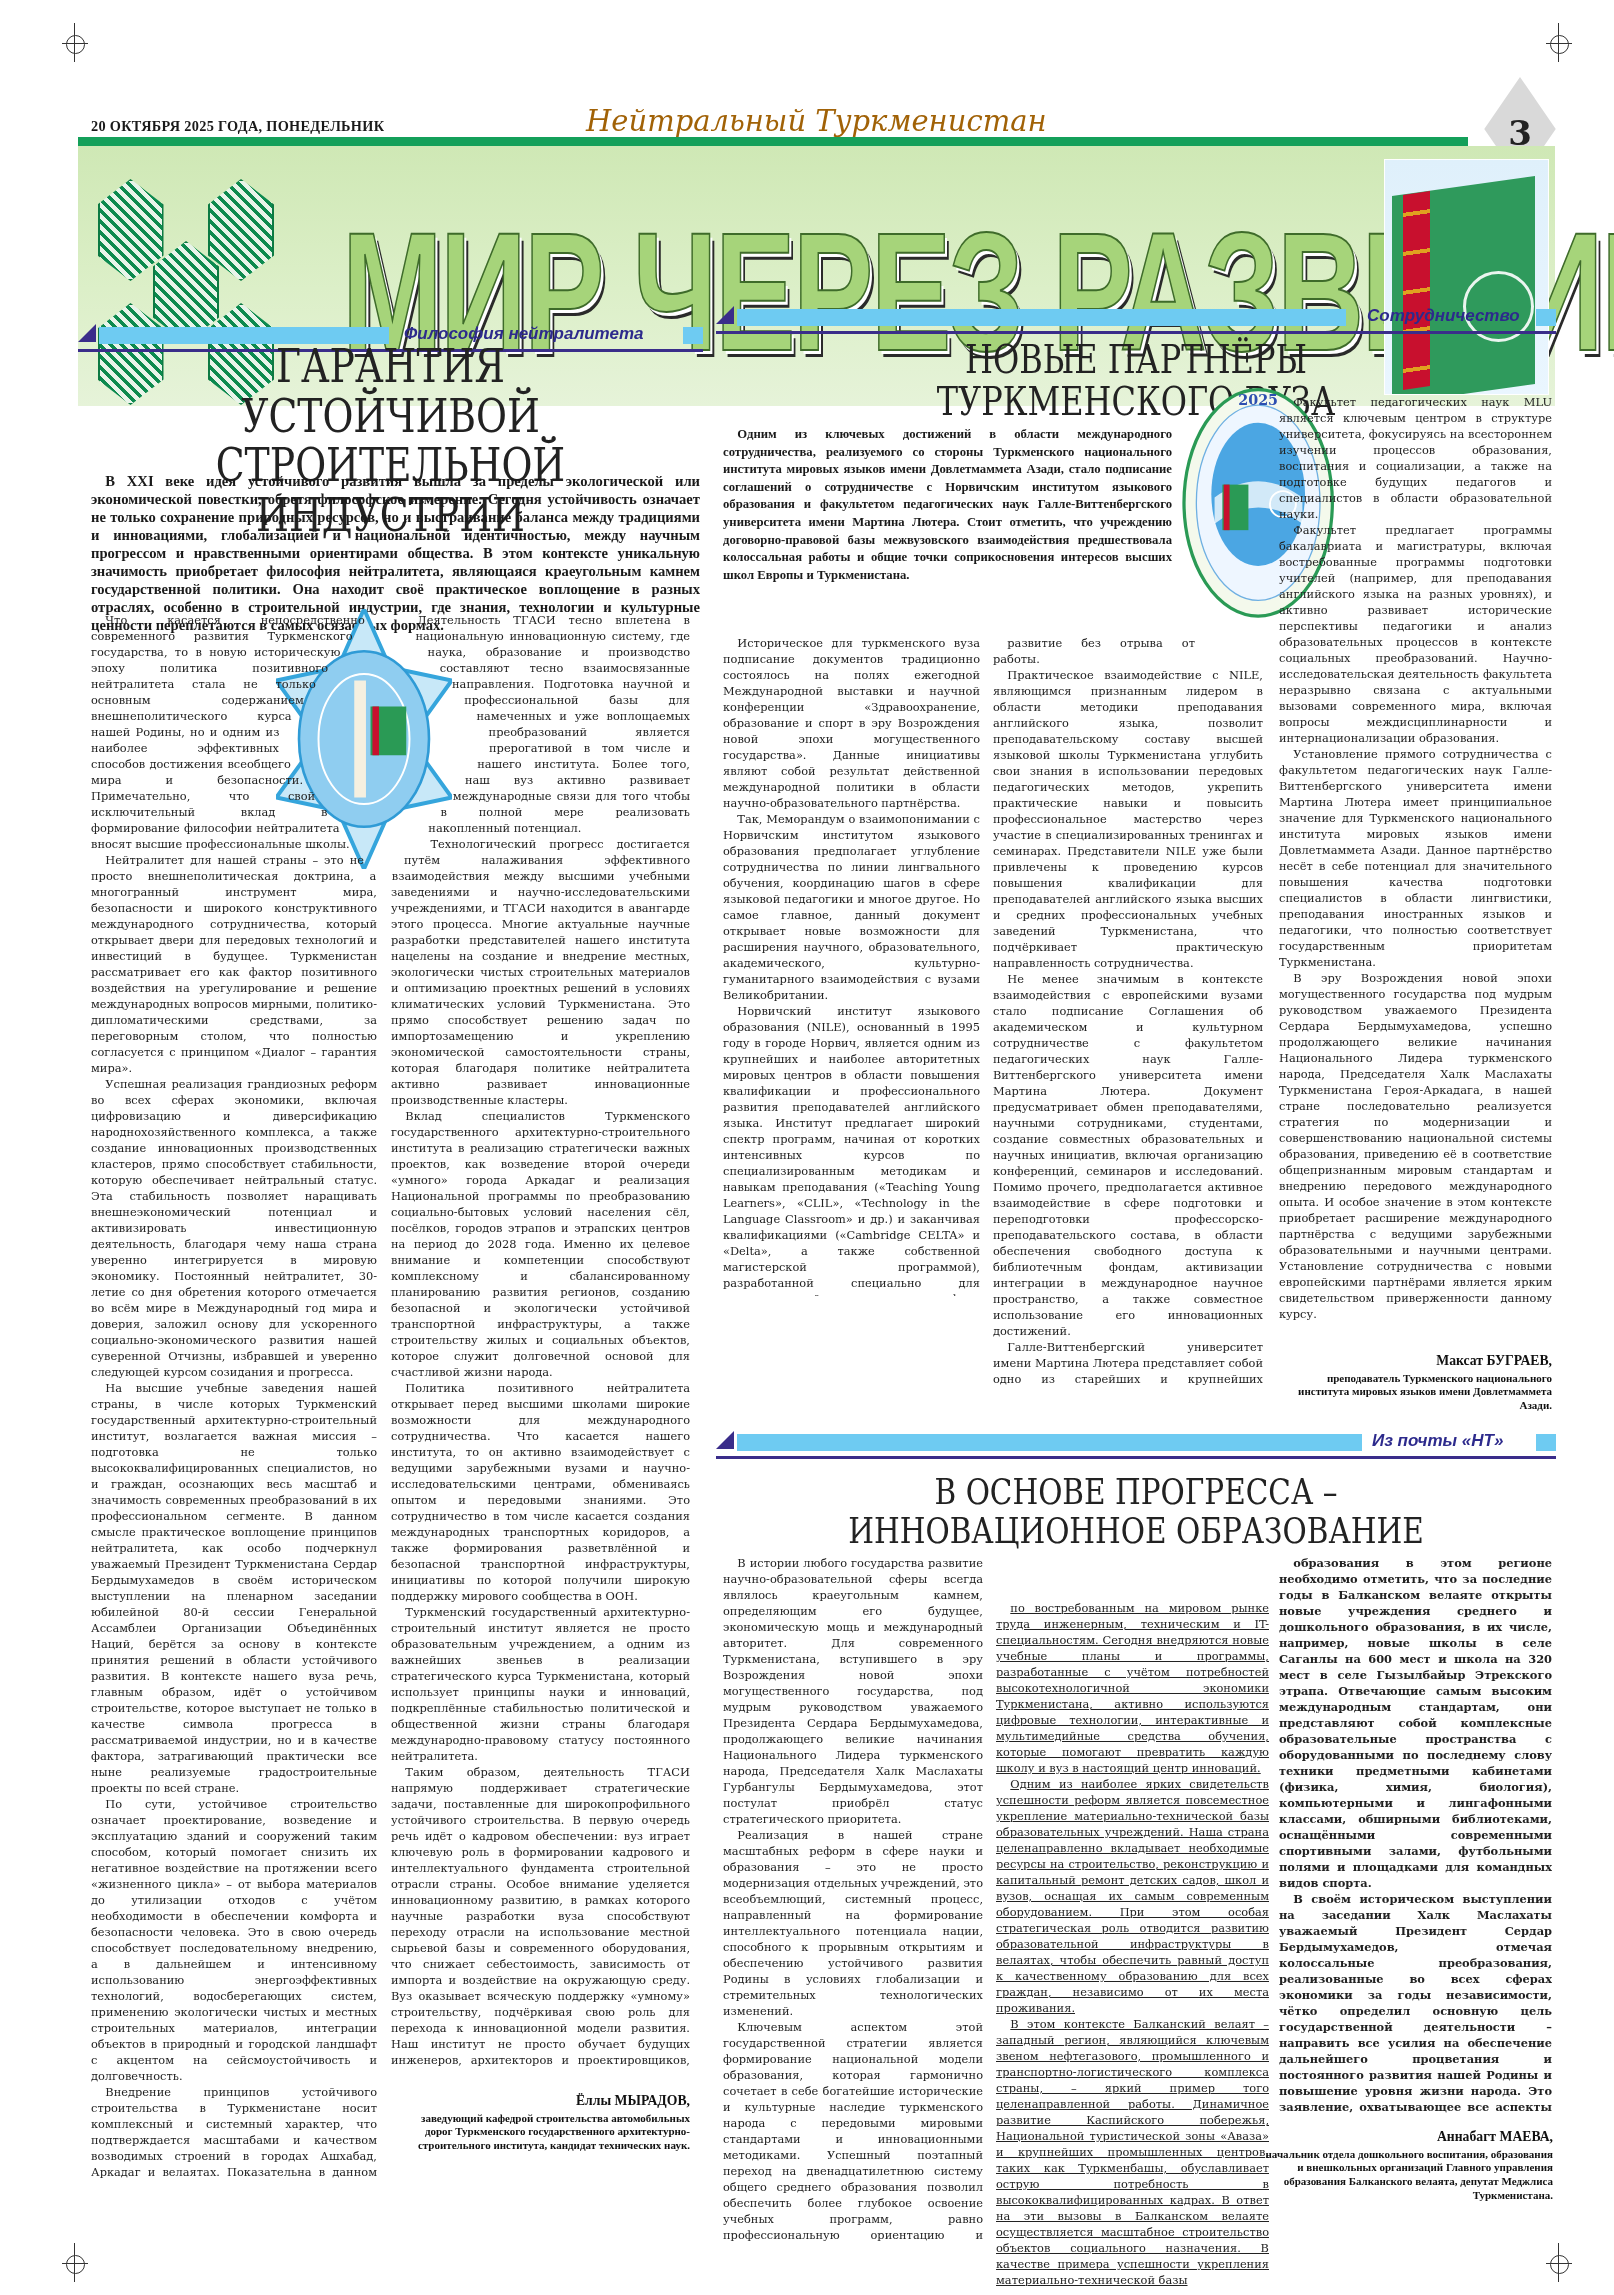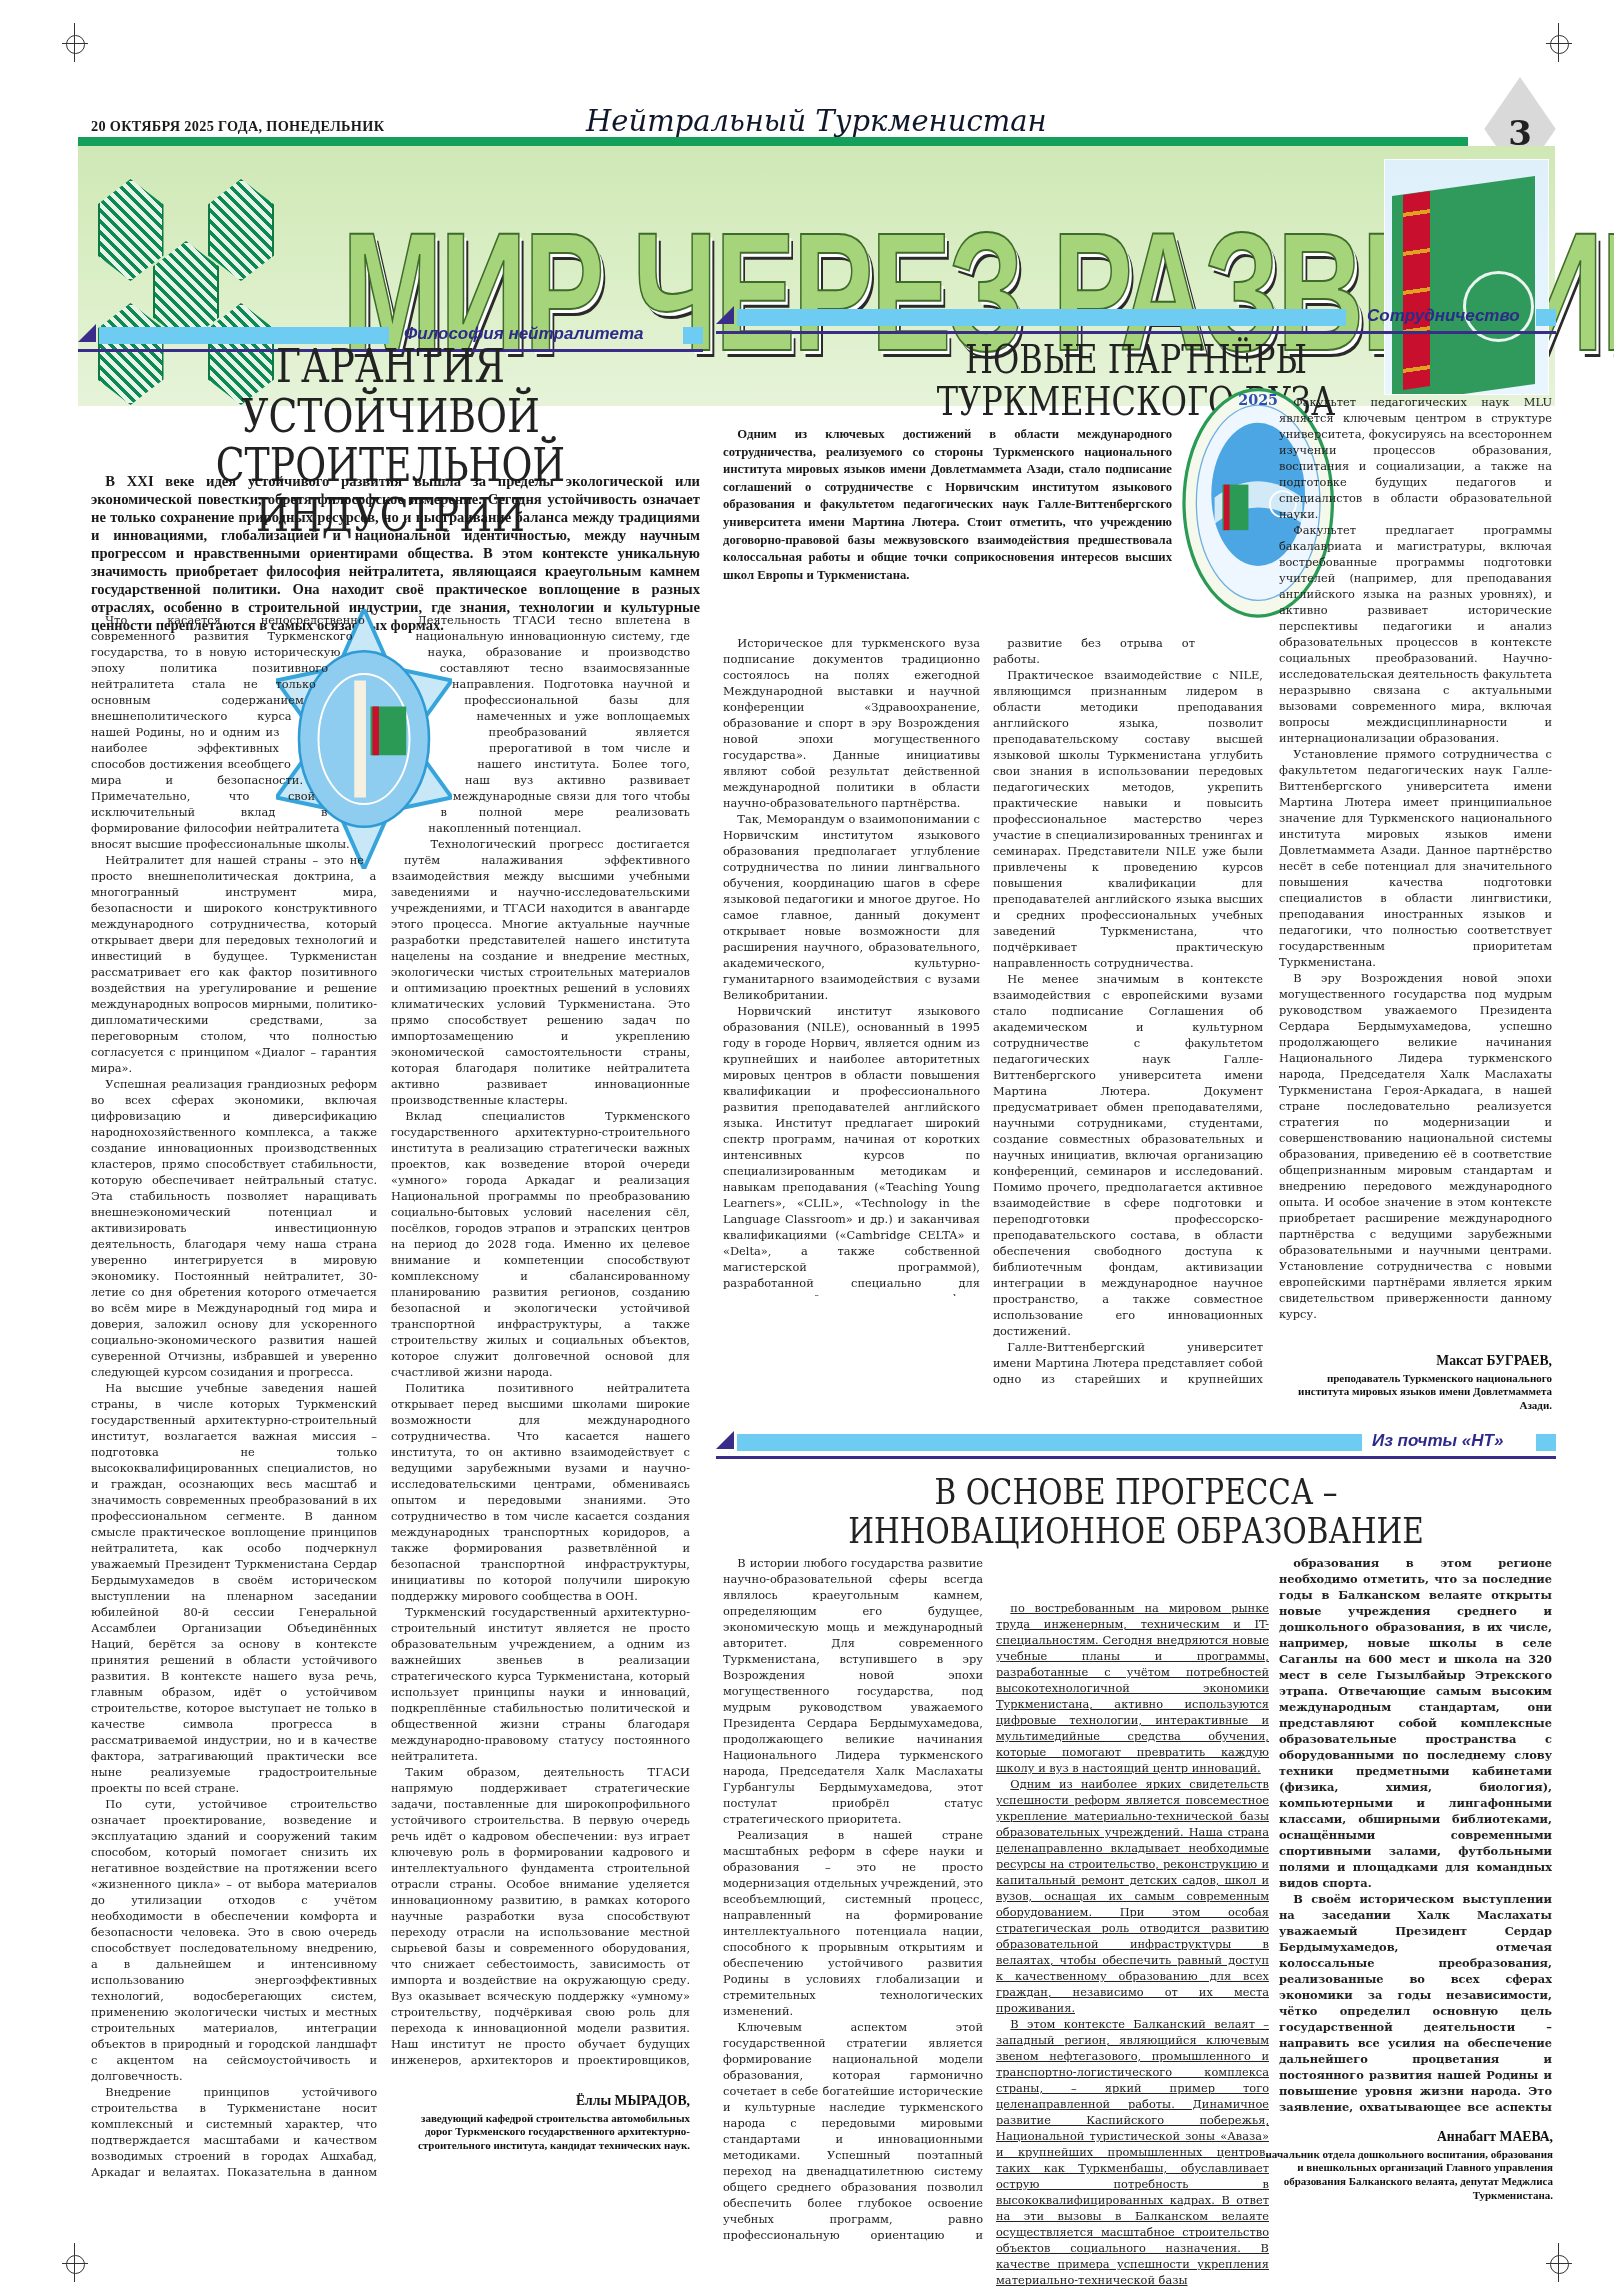"Нейтральный Туркменистан" .masthead-title { color: #0f172a -> #a16207 }
